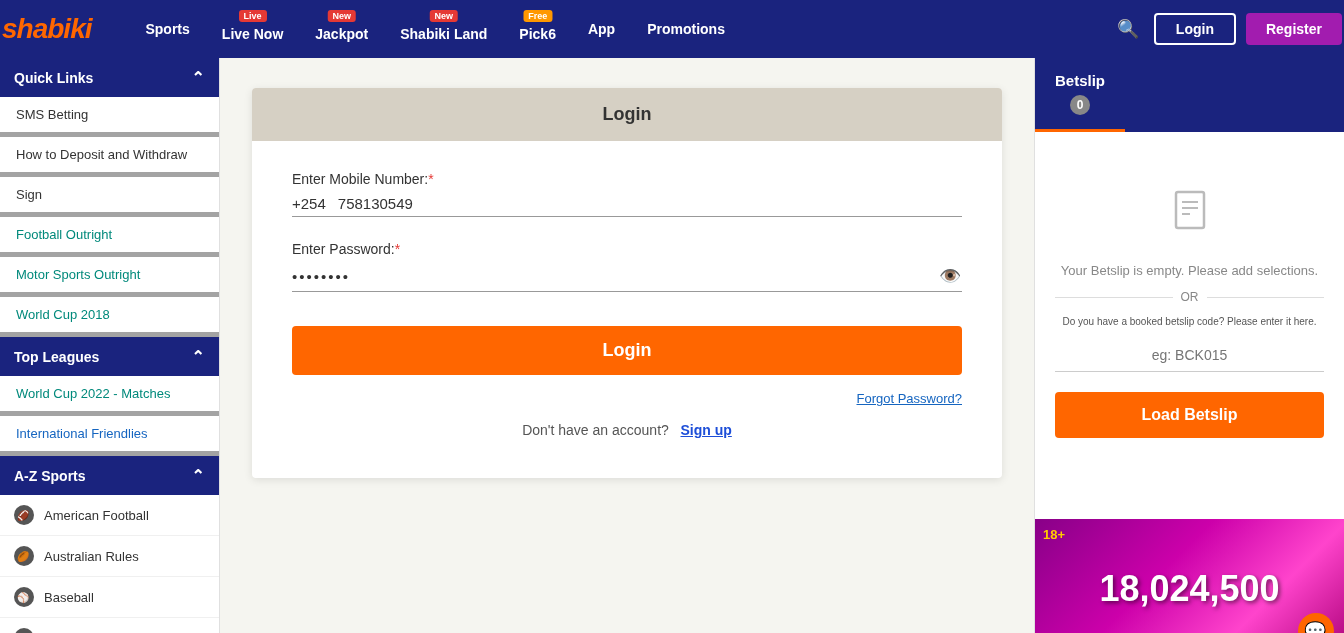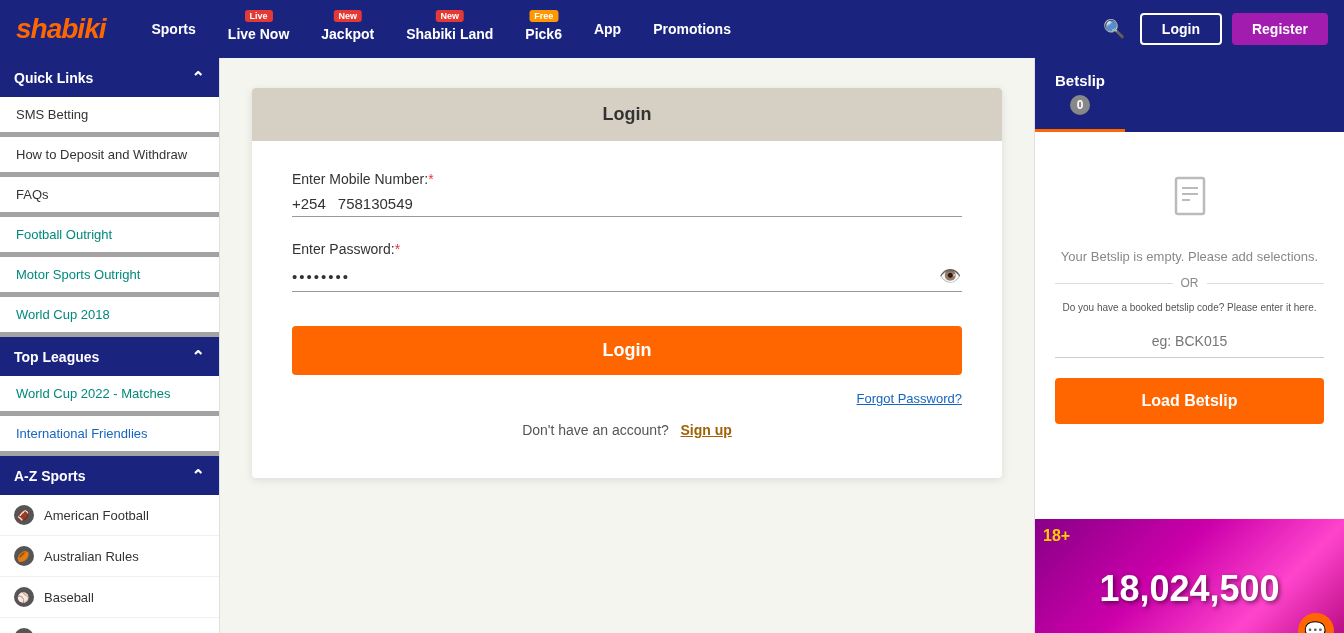"shabiki" .header { gap: 12px -> 20px; padding: 0 16px -> 0 2px }
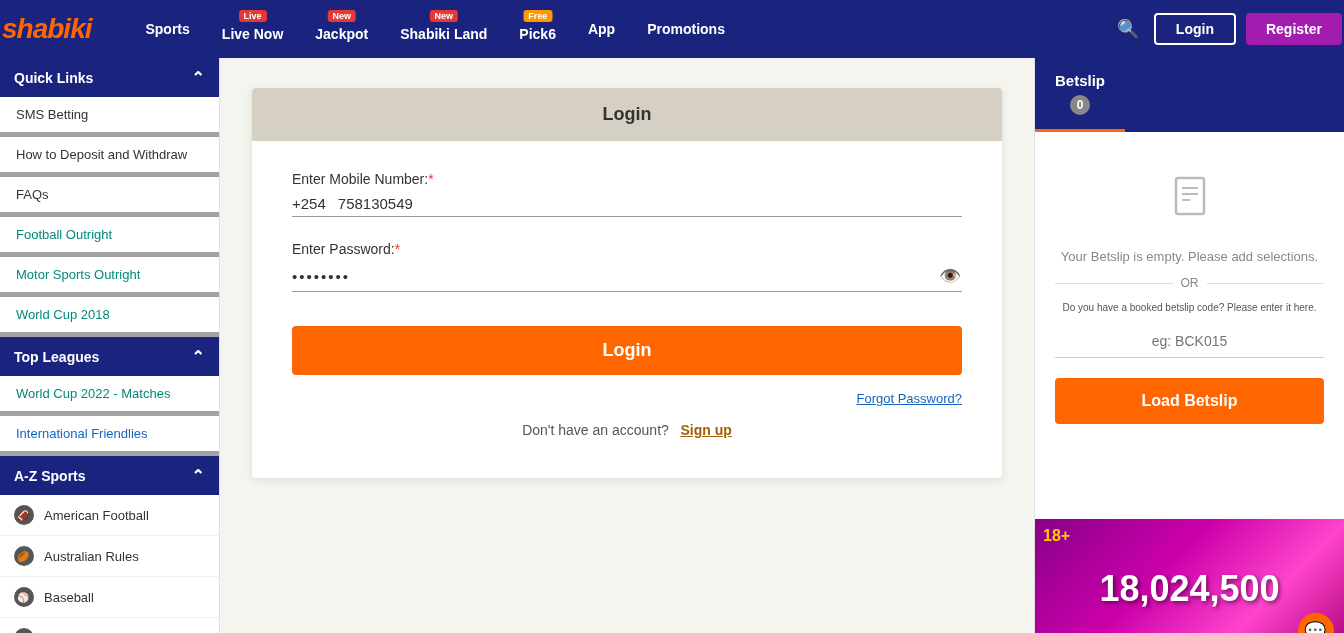"FAQs" a.sidebar-link { text: FAQs -> Sign }
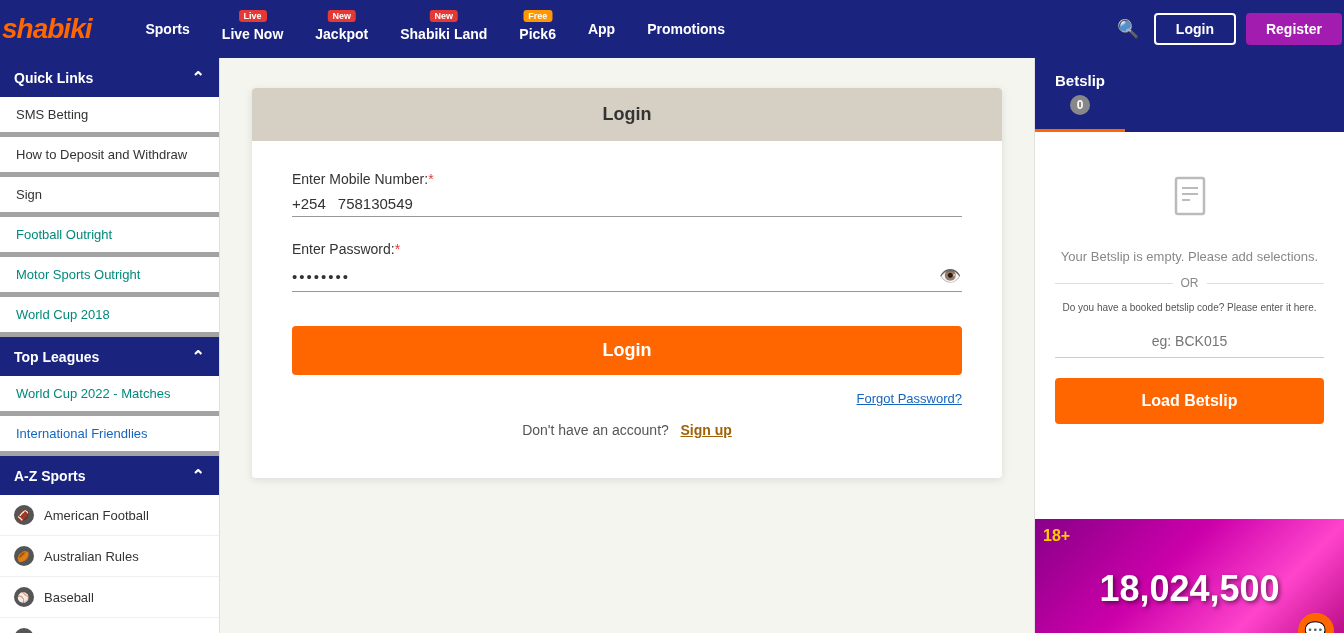"Your Betslip is empty. Please" .betslip-body { margin-top: none -> 14px }
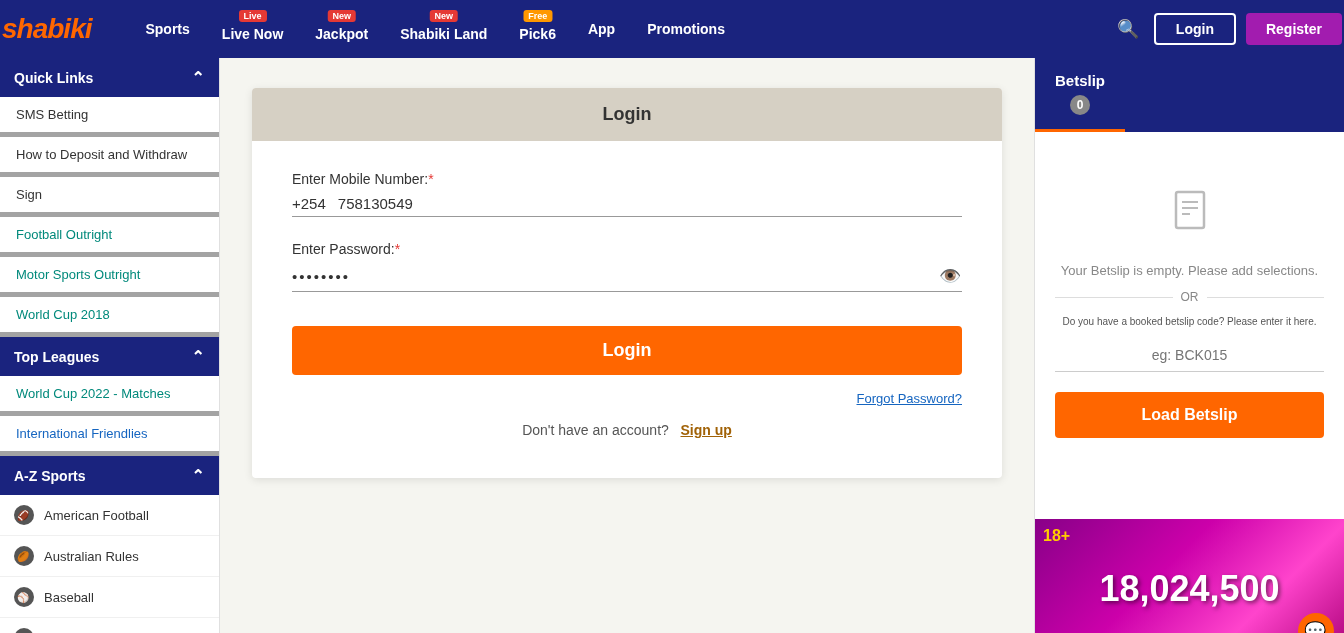"Sign up" .signup-link { color: #a16207 -> #1d4ed8 }
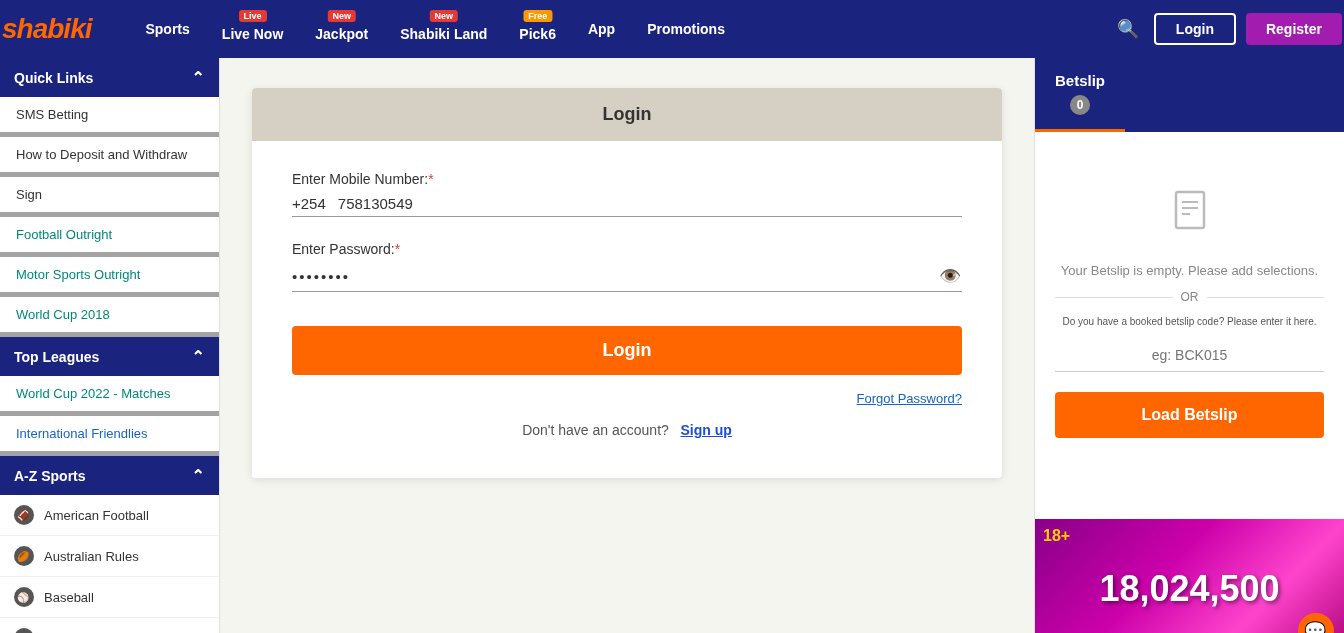"18+" .promo-text-small { font-size: 16px -> 13px }
